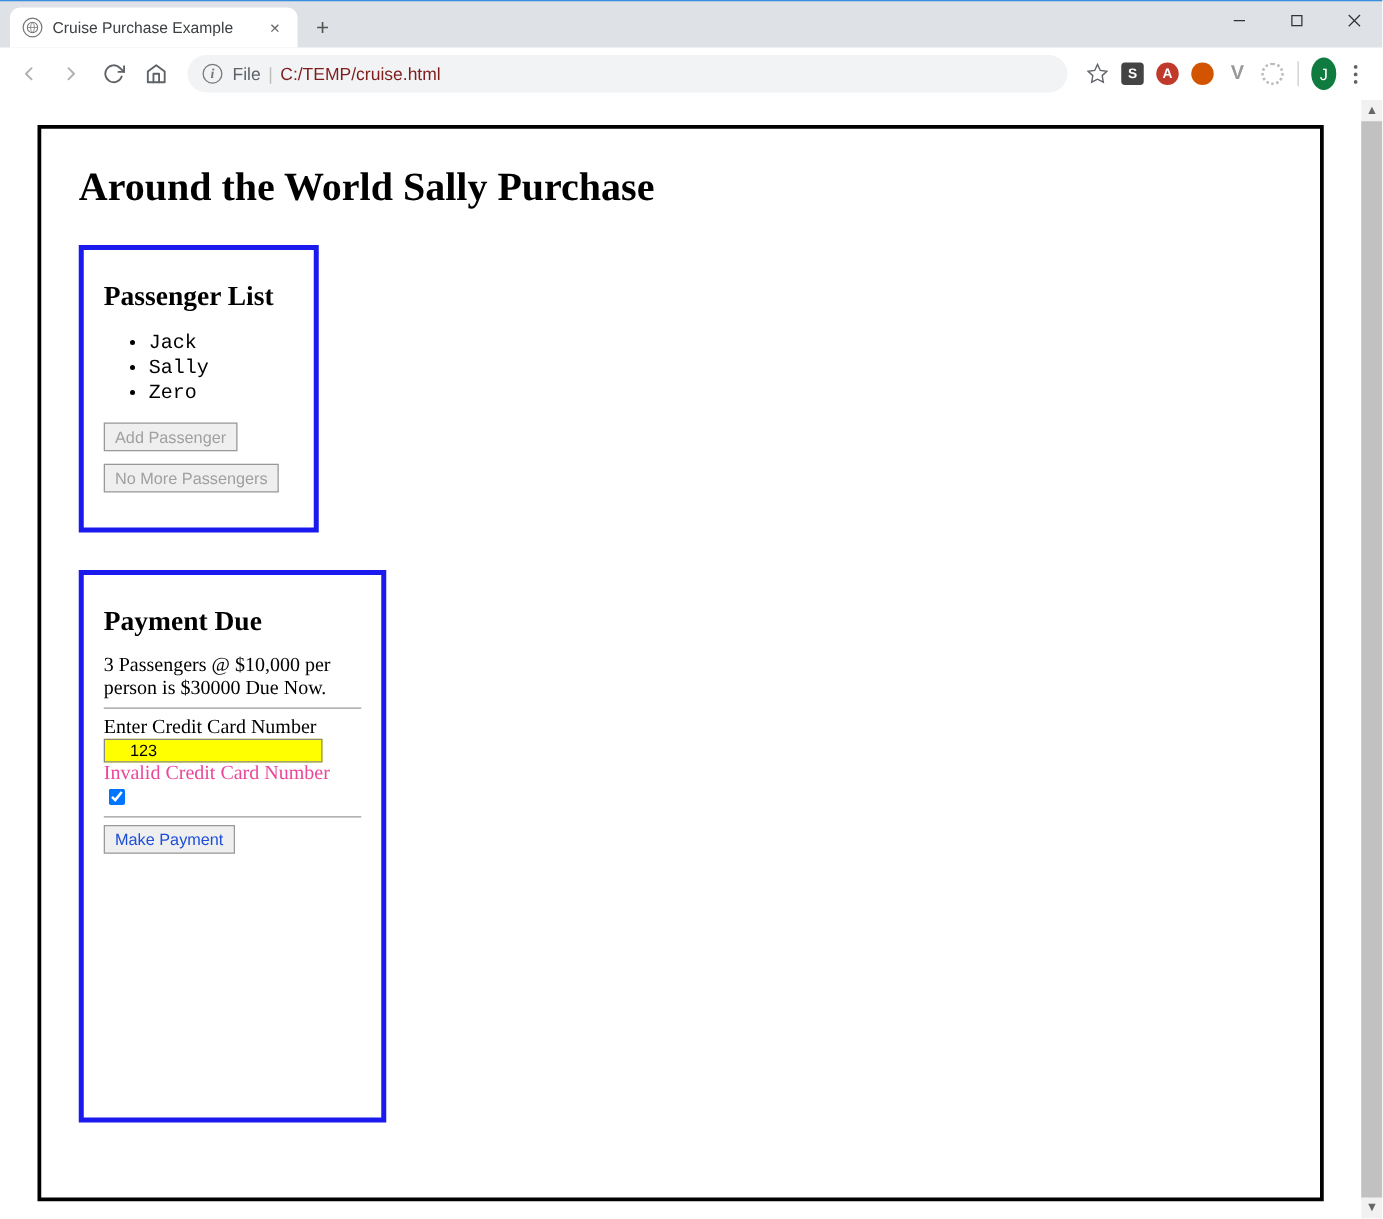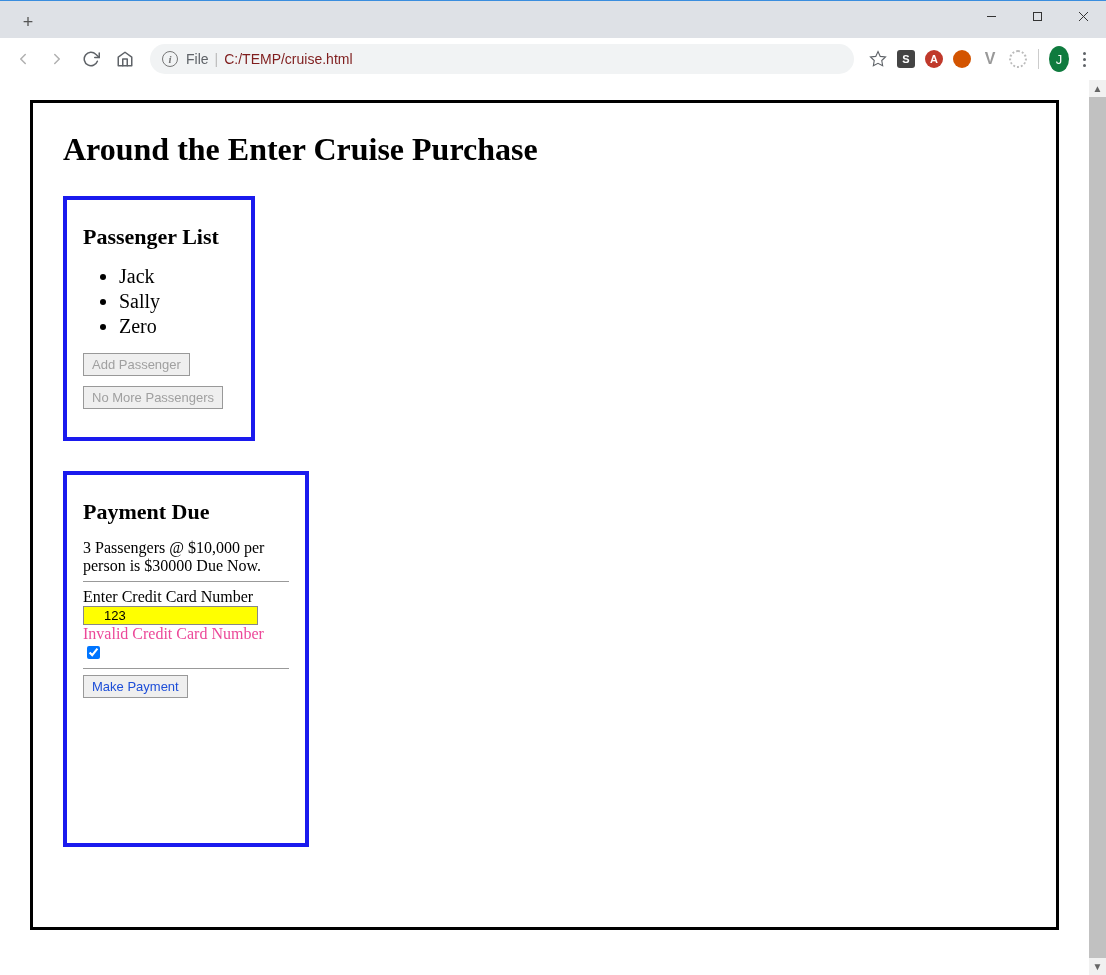"Cruise Purchase Example" div.tab { html: none -> <div> <span> <svg> <circle></circle> <path></path> </svg> </span> <span>Cruise Purchase Example</span> <span>×</span> </div> }
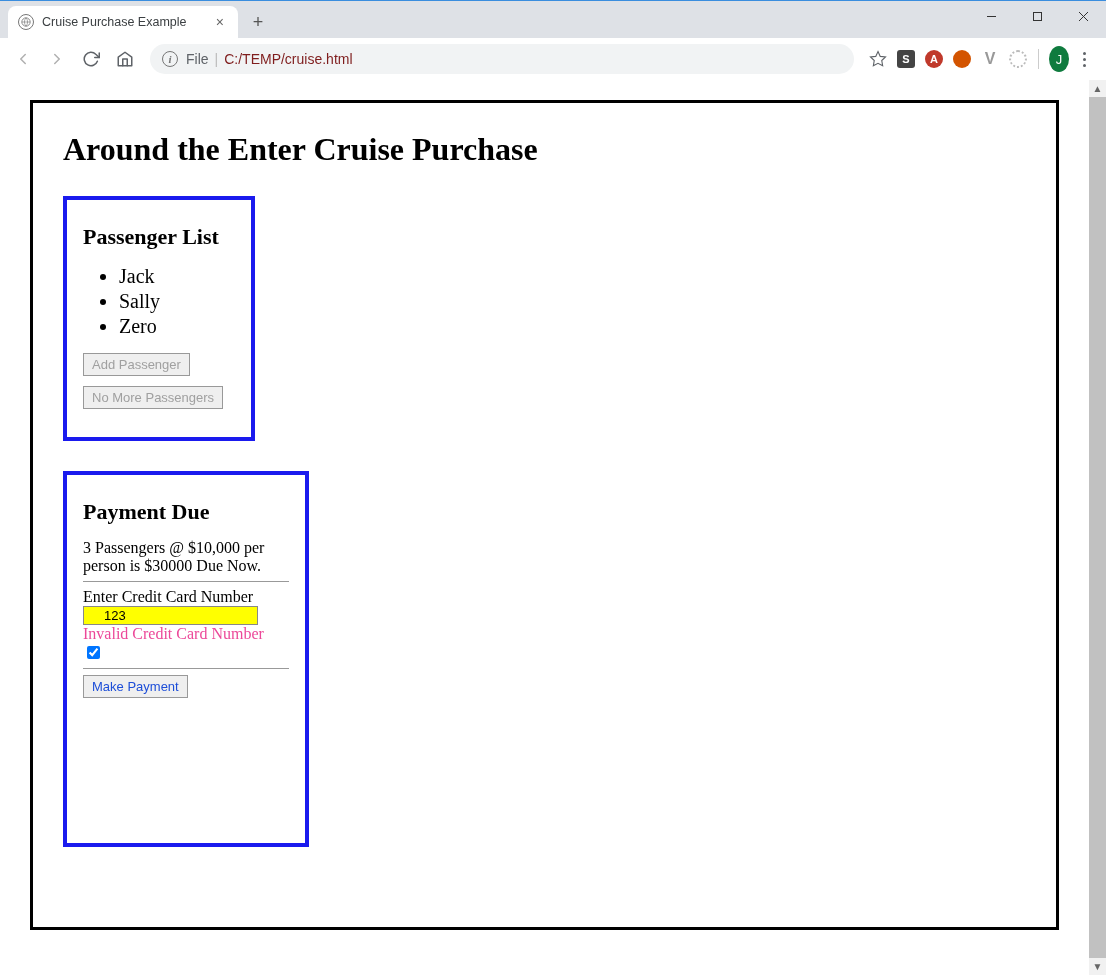"Around the Enter Cruise Purchase" h1.page-title { text: Enter Cruise -> World Sally }
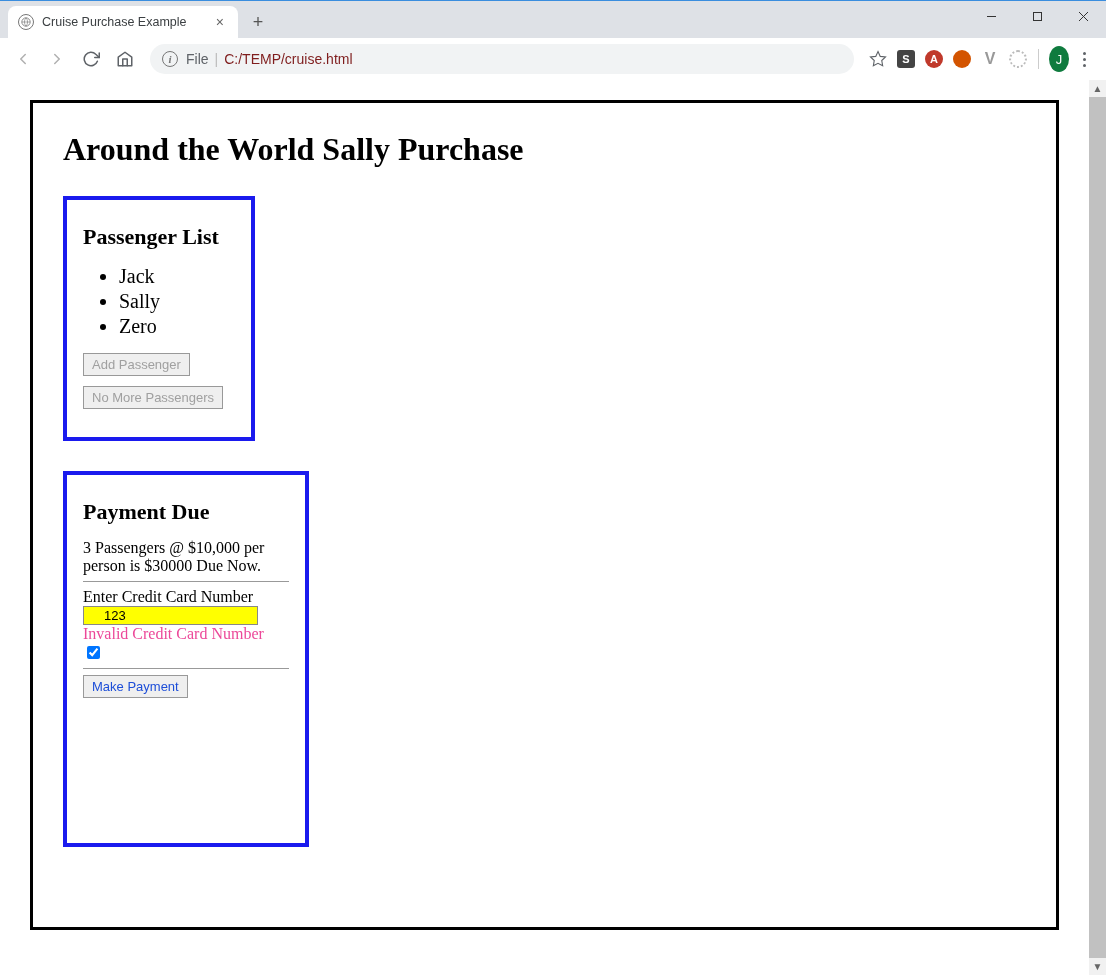"Jack" .panel ul { font-family: Liberation Serif, serif -> Liberation Mono, monospace; font-size: 20px -> 16px }
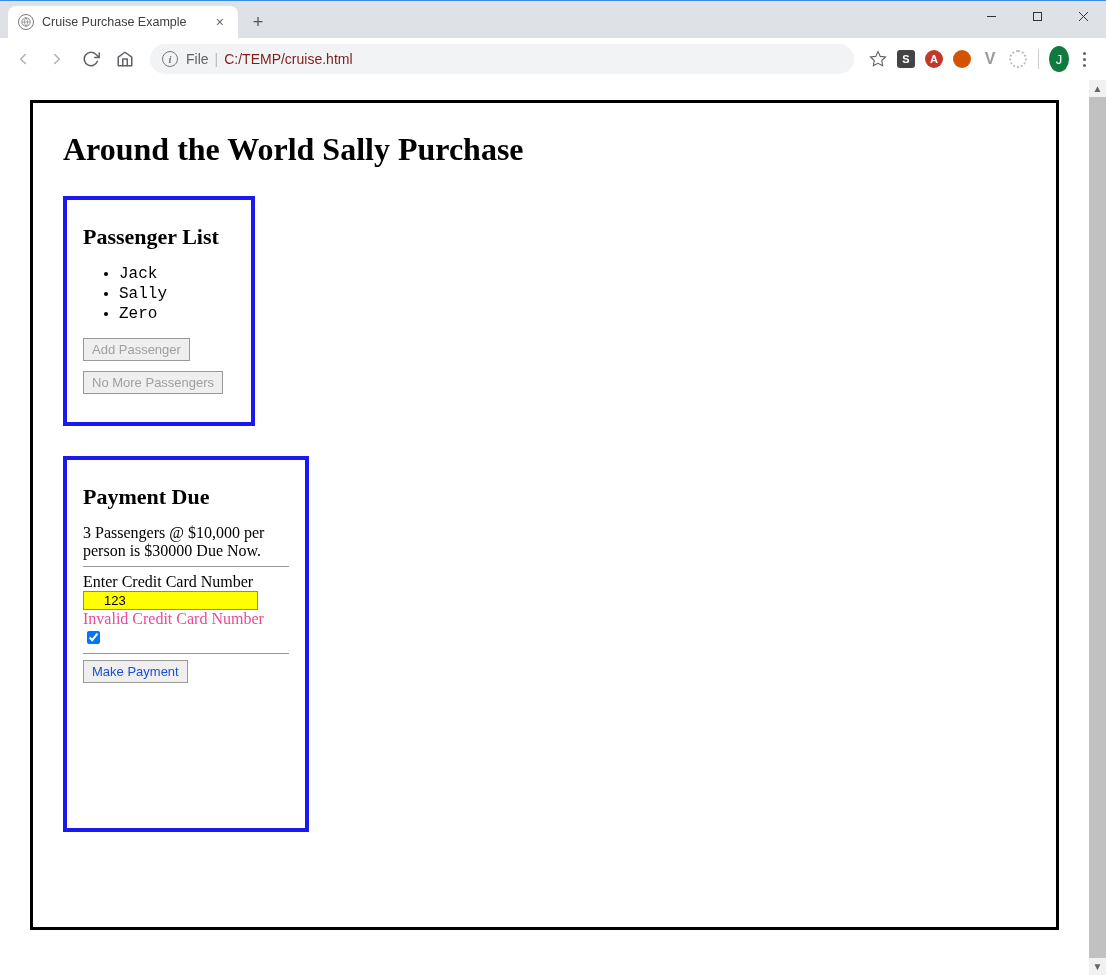"Payment Due" .panel-payment { height: 376px -> 442px }
